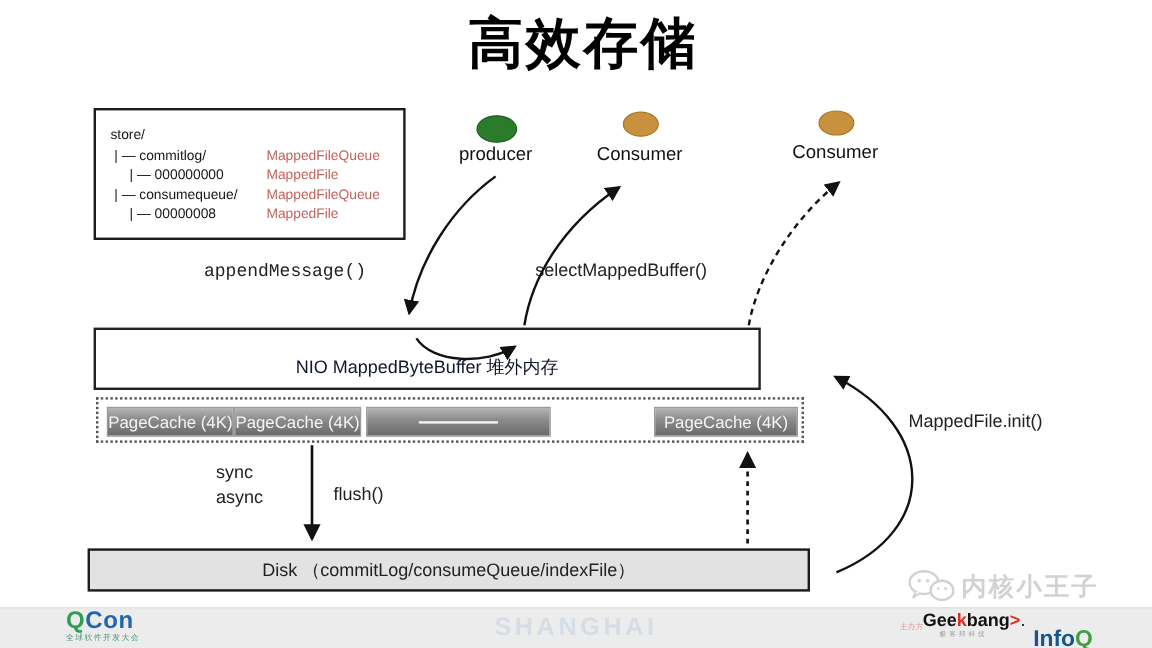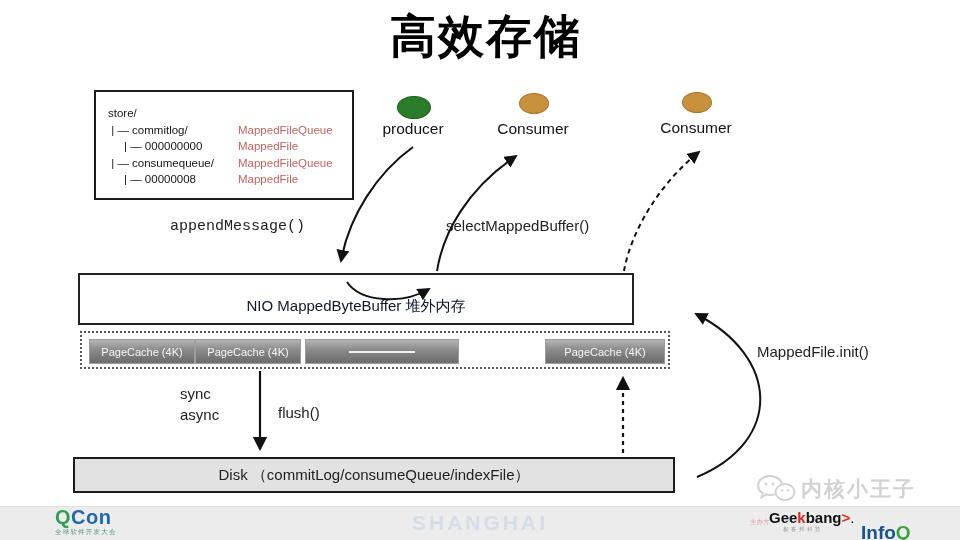"store/" .tree-box { margin-left: 16px -> none }
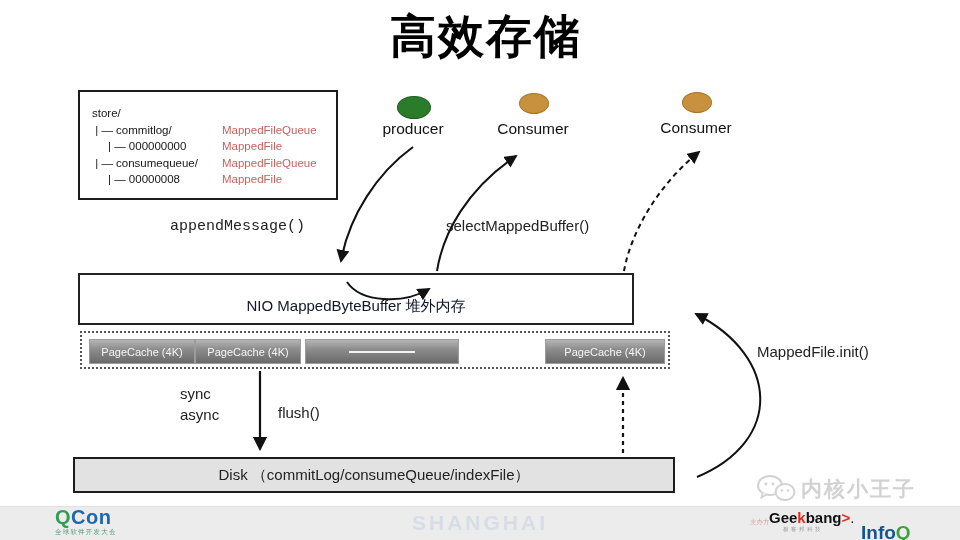"PageCache (4K)" .pc { font-size: 11px -> 14px }
